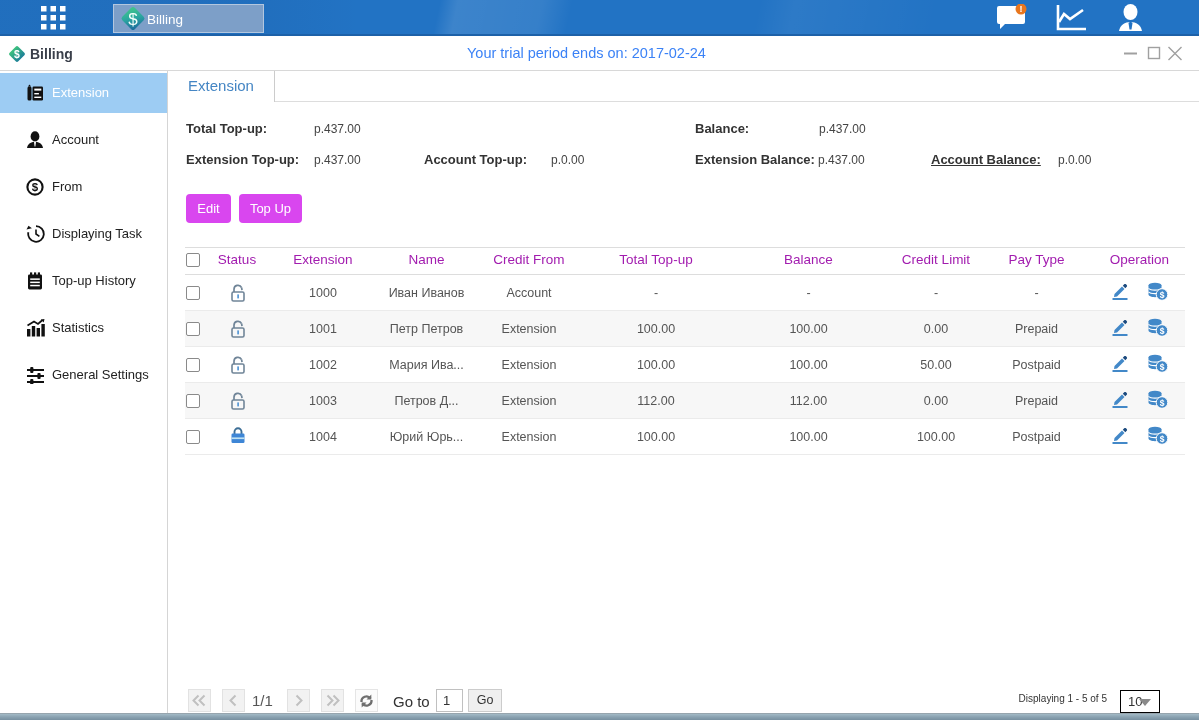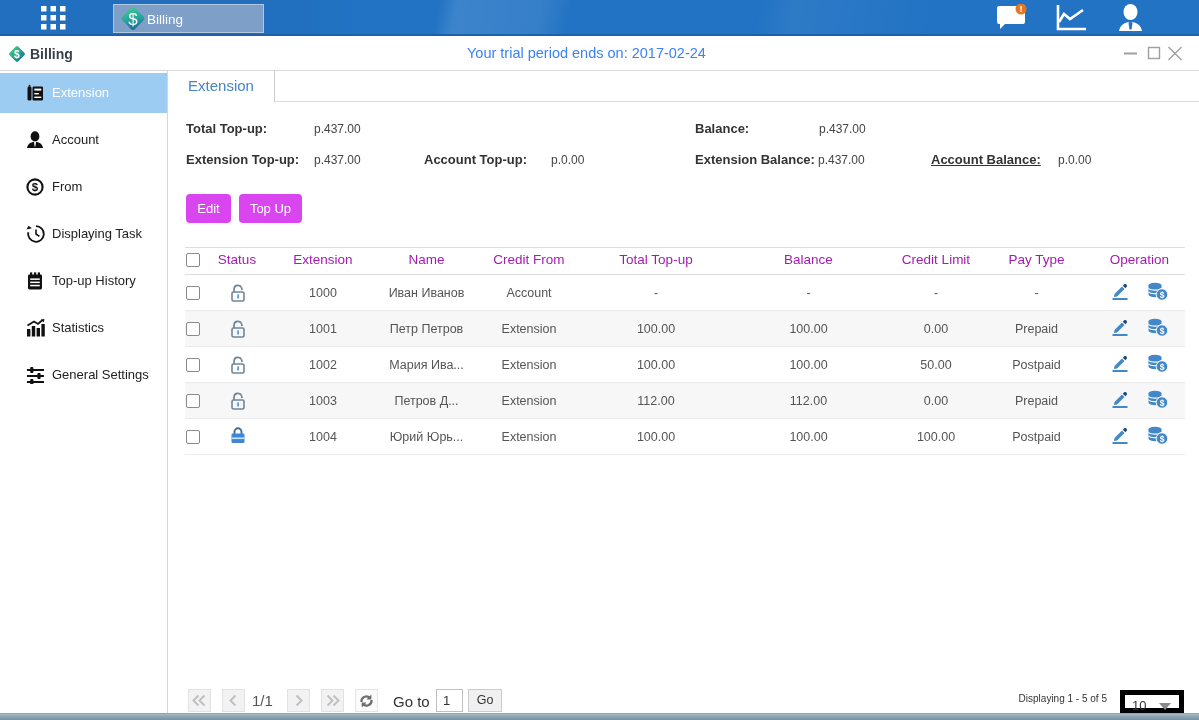"10" .psel { border: 5px solid #000000 -> 1px solid #000000; width: 64px -> 40px }
